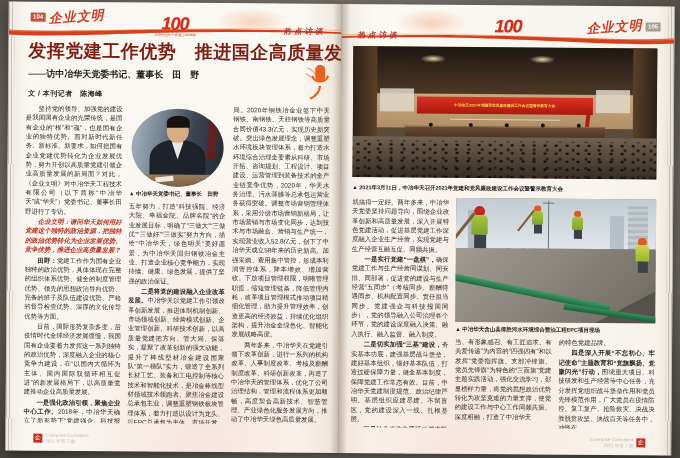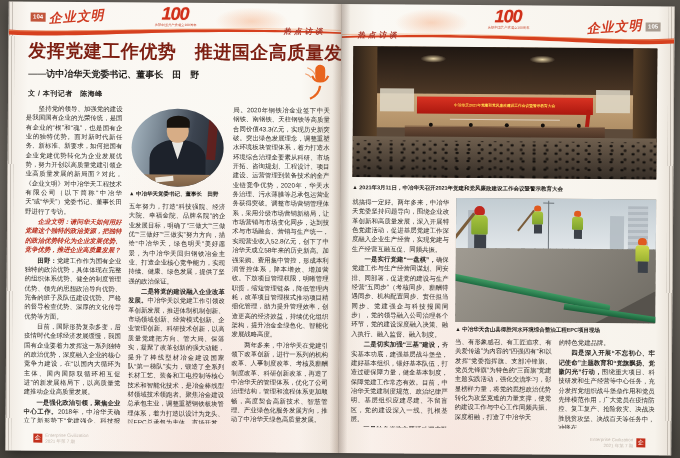"100" .emblem-100 { margin-top: none -> 10px }
